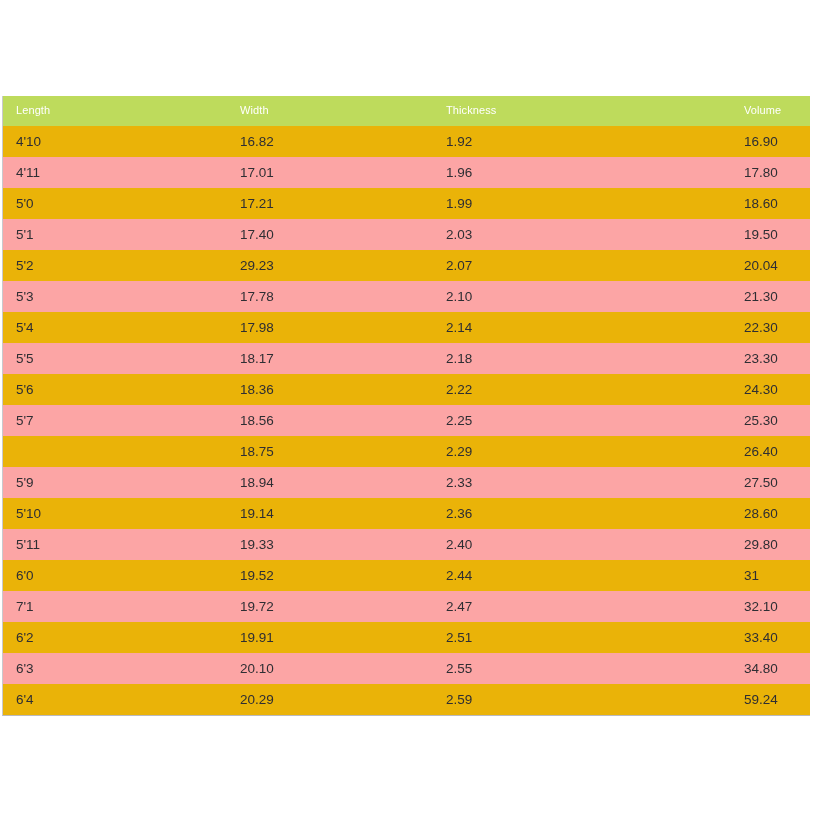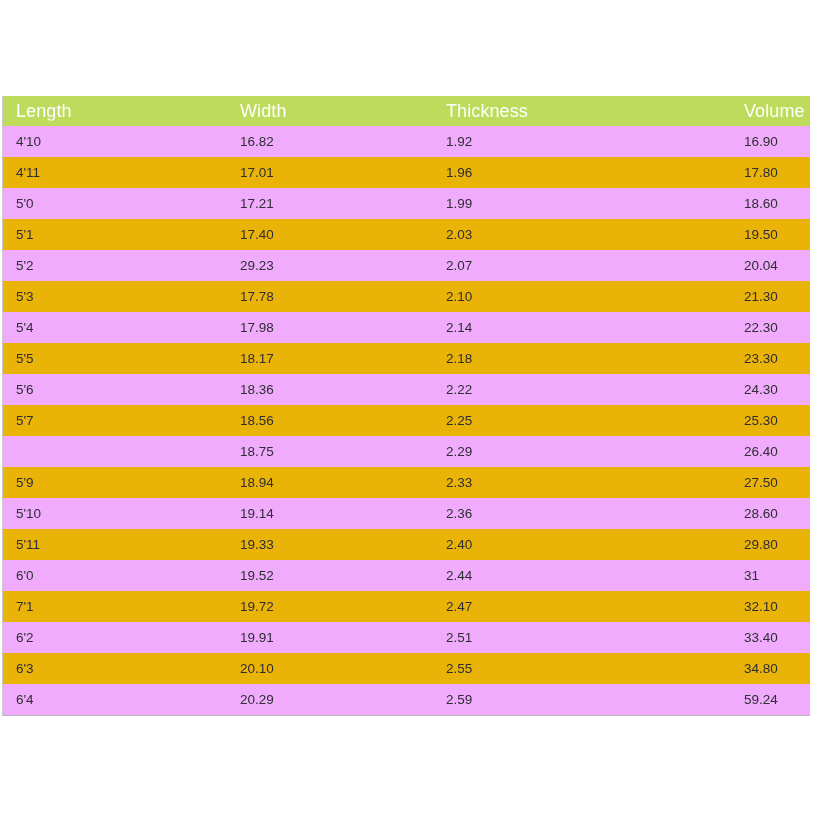"Length" .t-head .cell { font-size: 18px -> 11px }
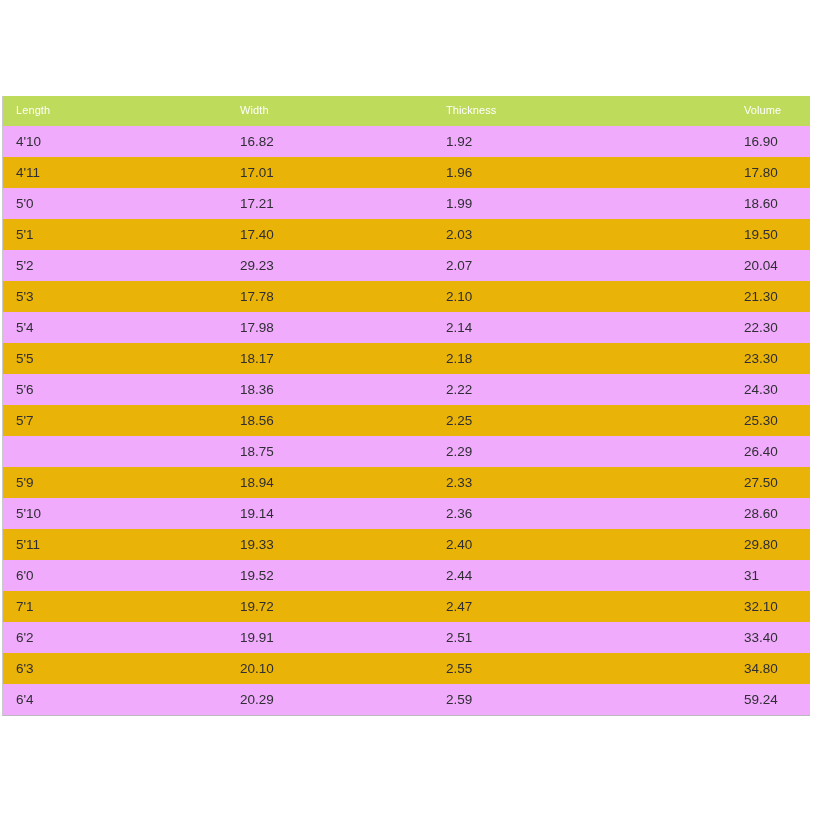"4'10" .t-body .t-row.odd { background: #f0abfc -> #eab308 }
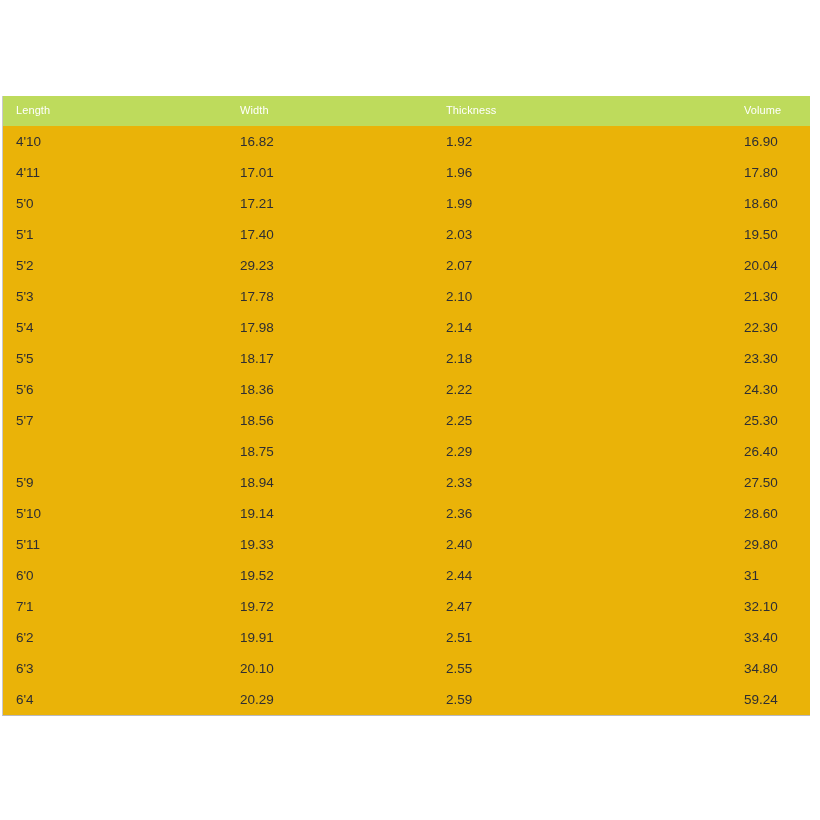"4'11" .t-body .t-row.even { background: #eab308 -> #fca5a5 }
